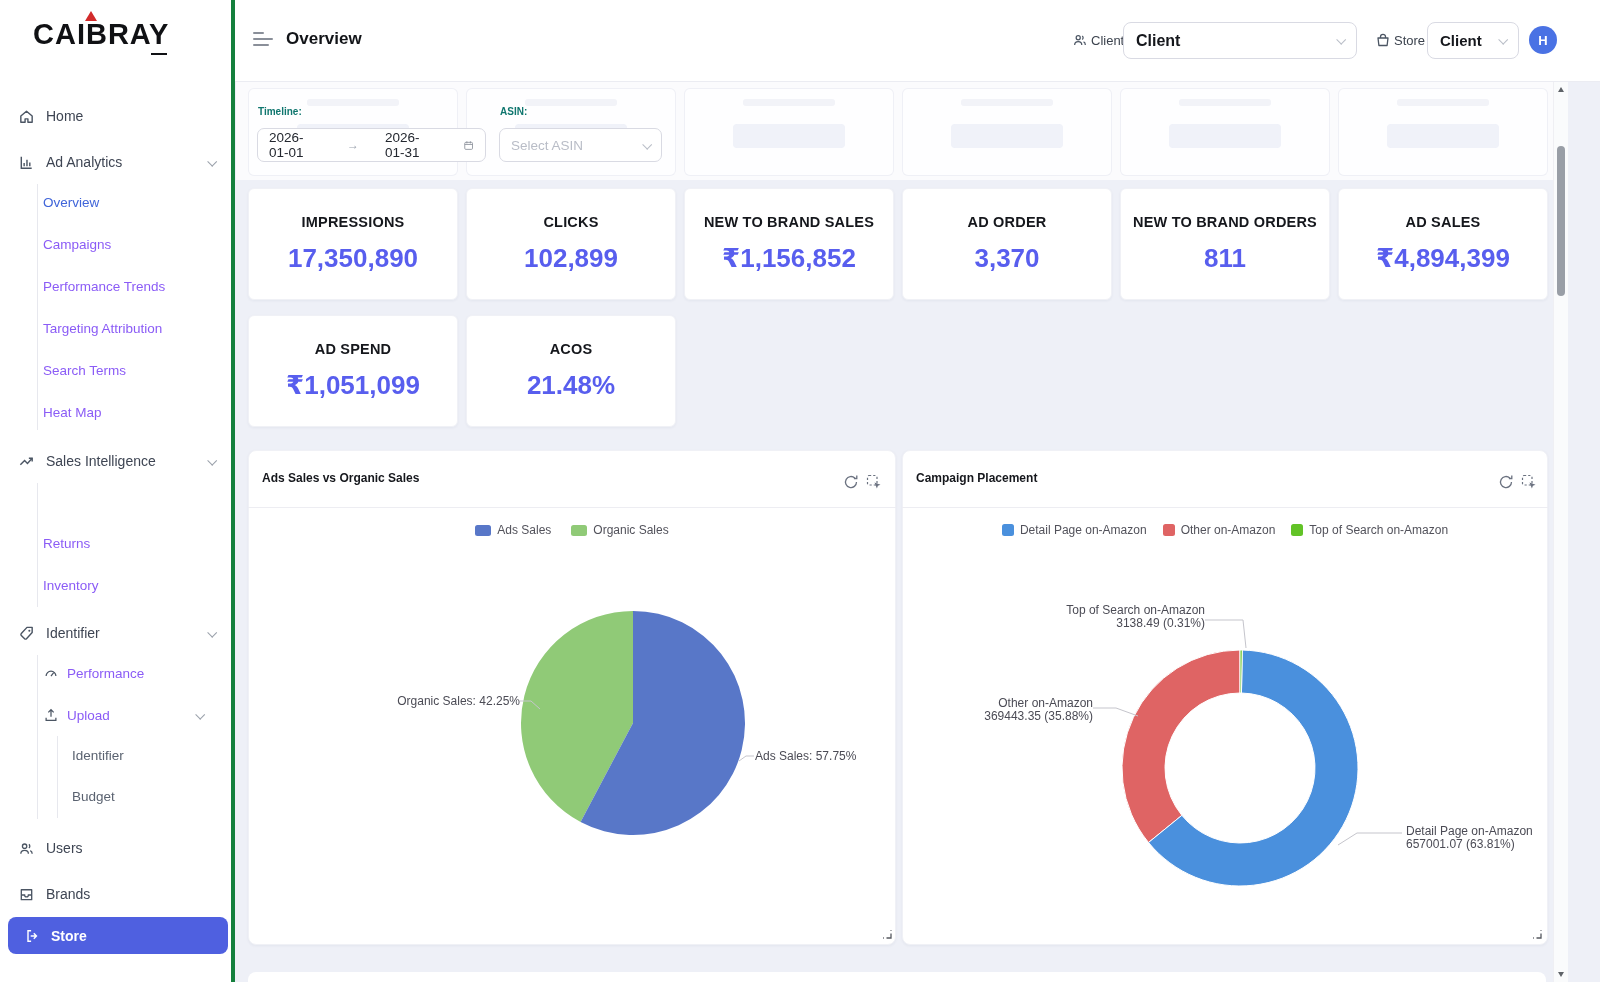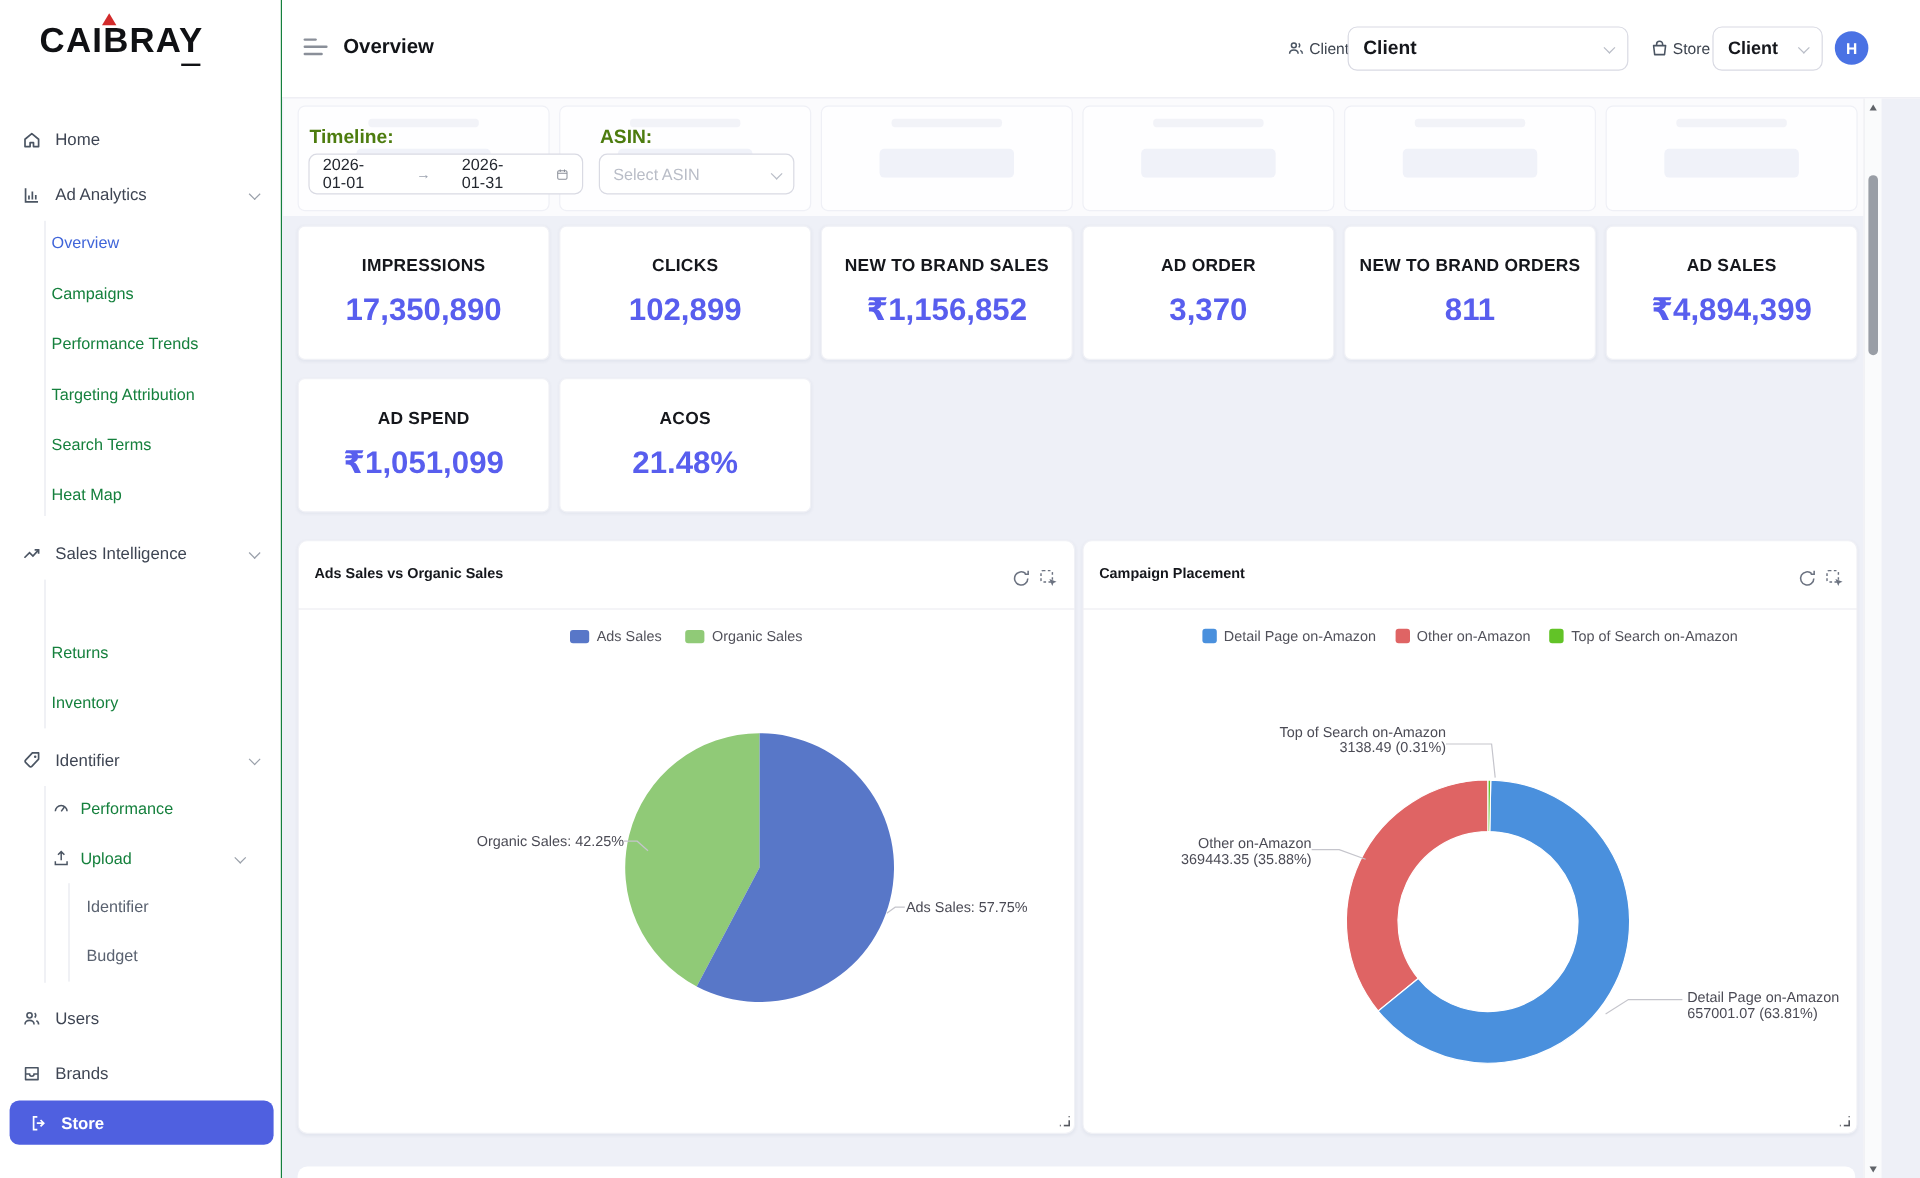"CAIBRAY" .sidebar { border-right: 1px solid #15803d -> 4px solid #15803d }
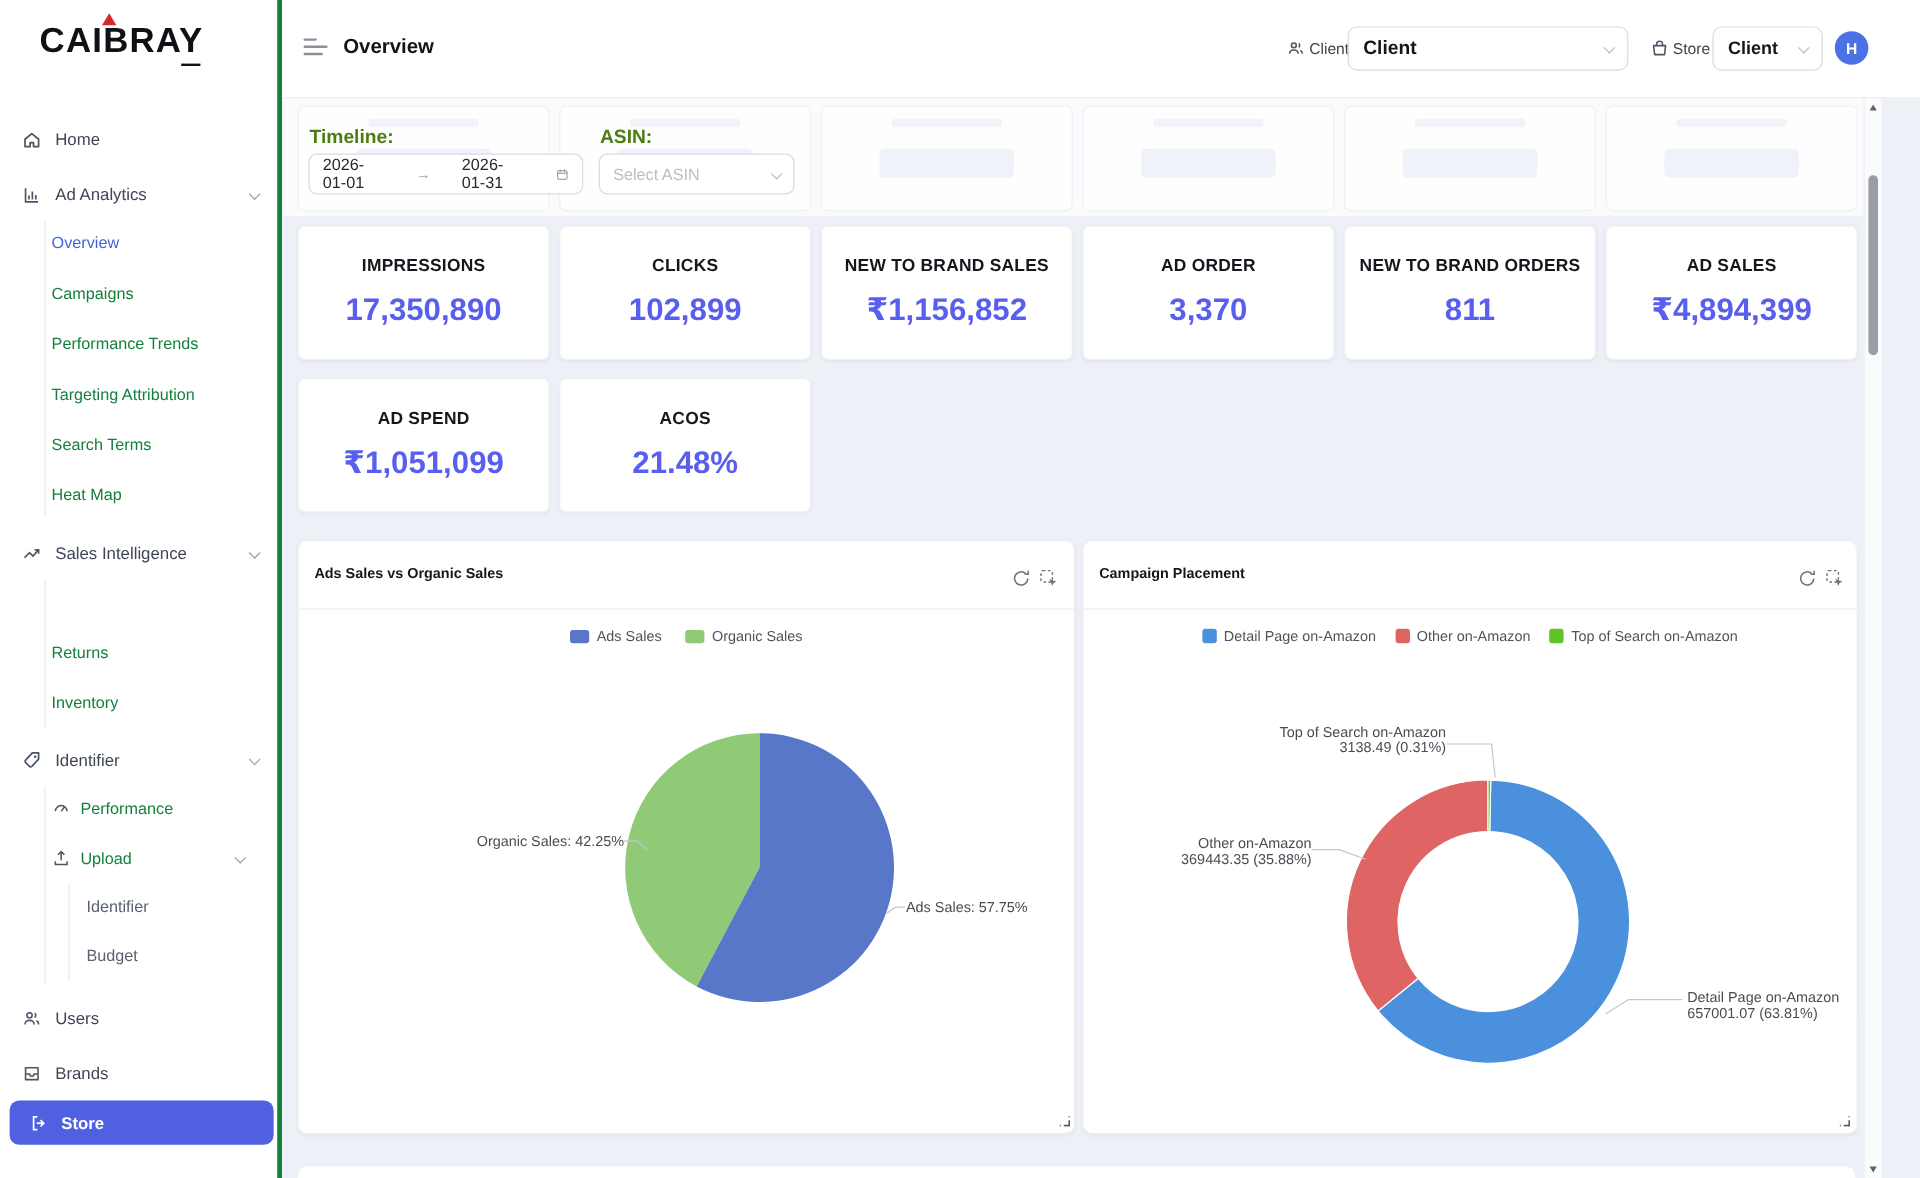"Timeline:" .filter-label { color: #4d7c0f -> #0f766e; font-size: 16px -> 10px }
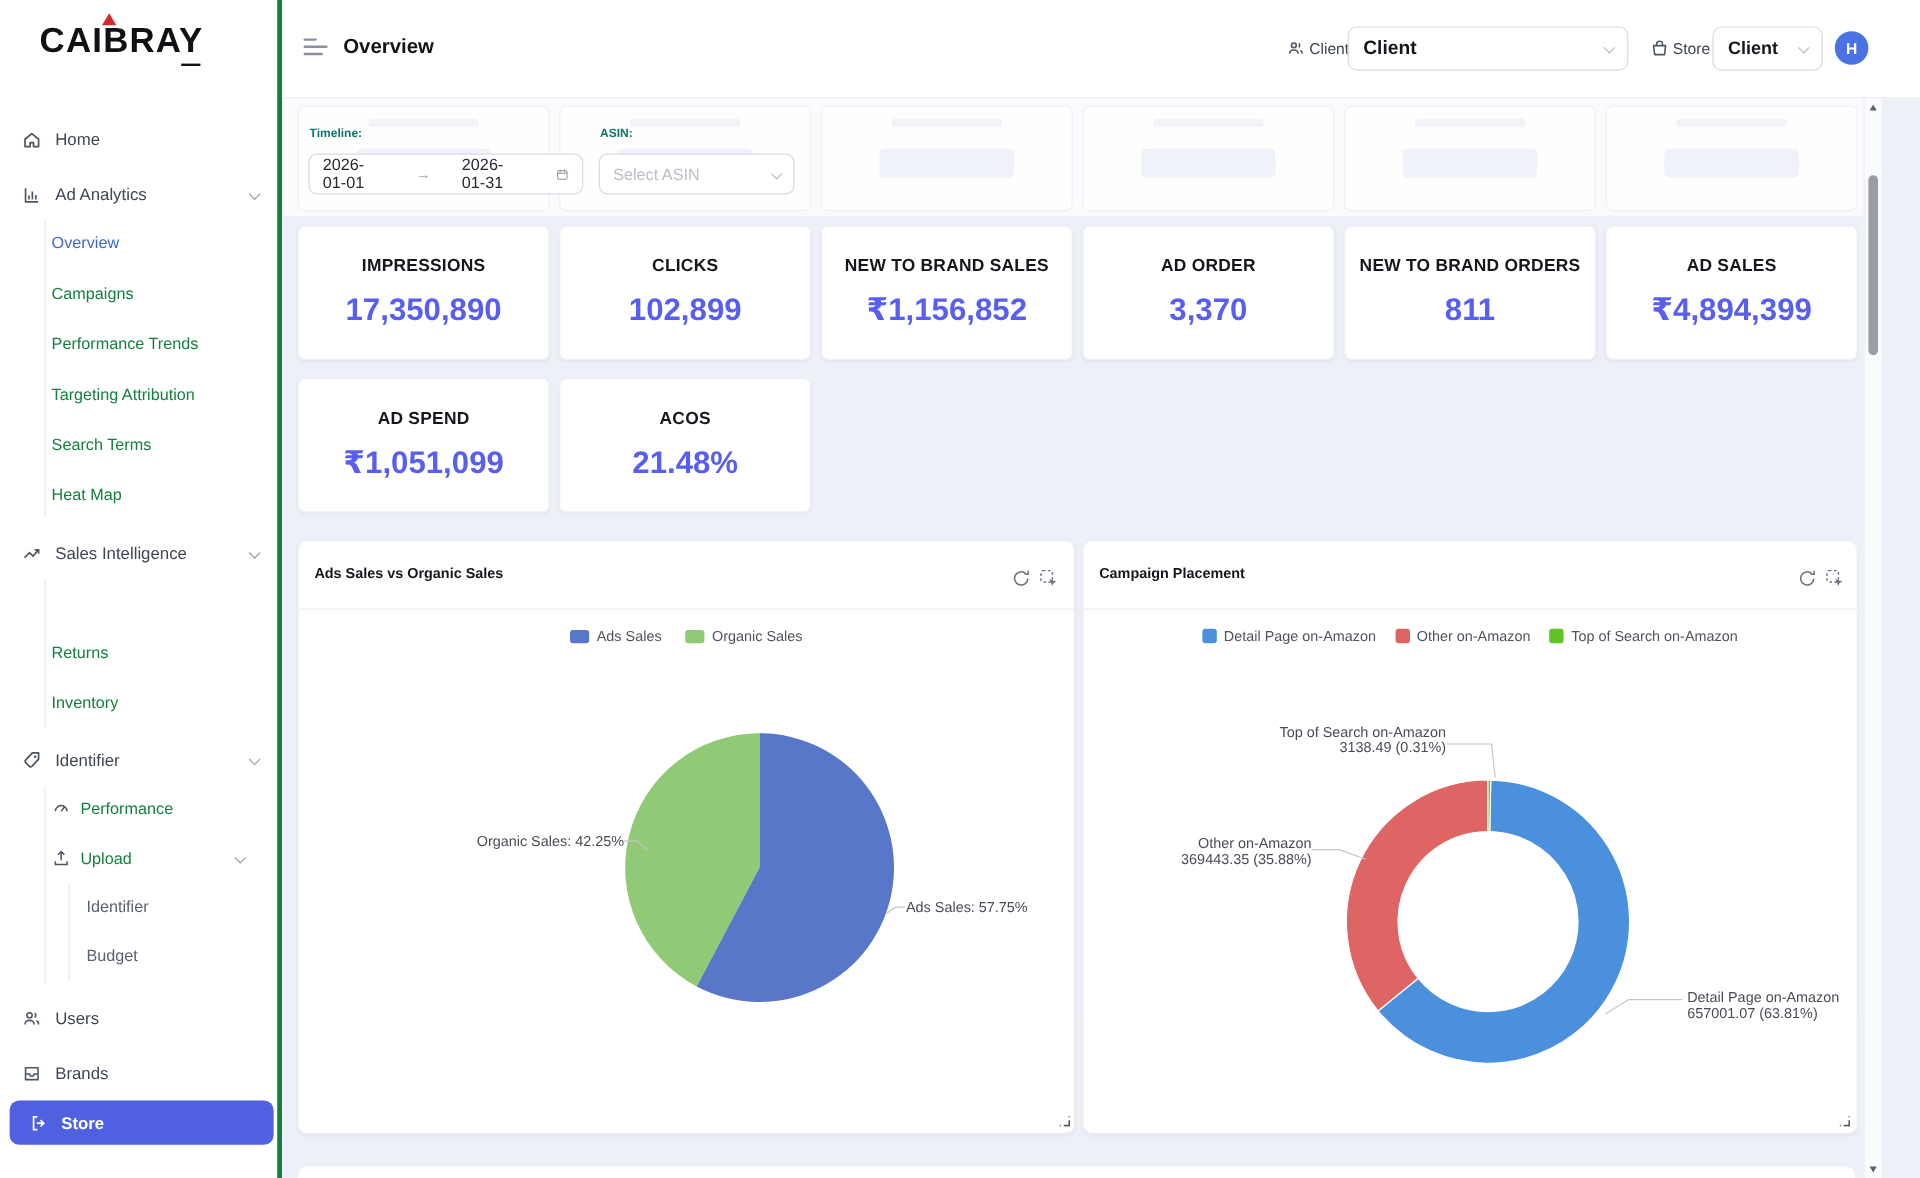"Campaigns" .nav-sub { color: #15803d -> #8b5cf6 }
